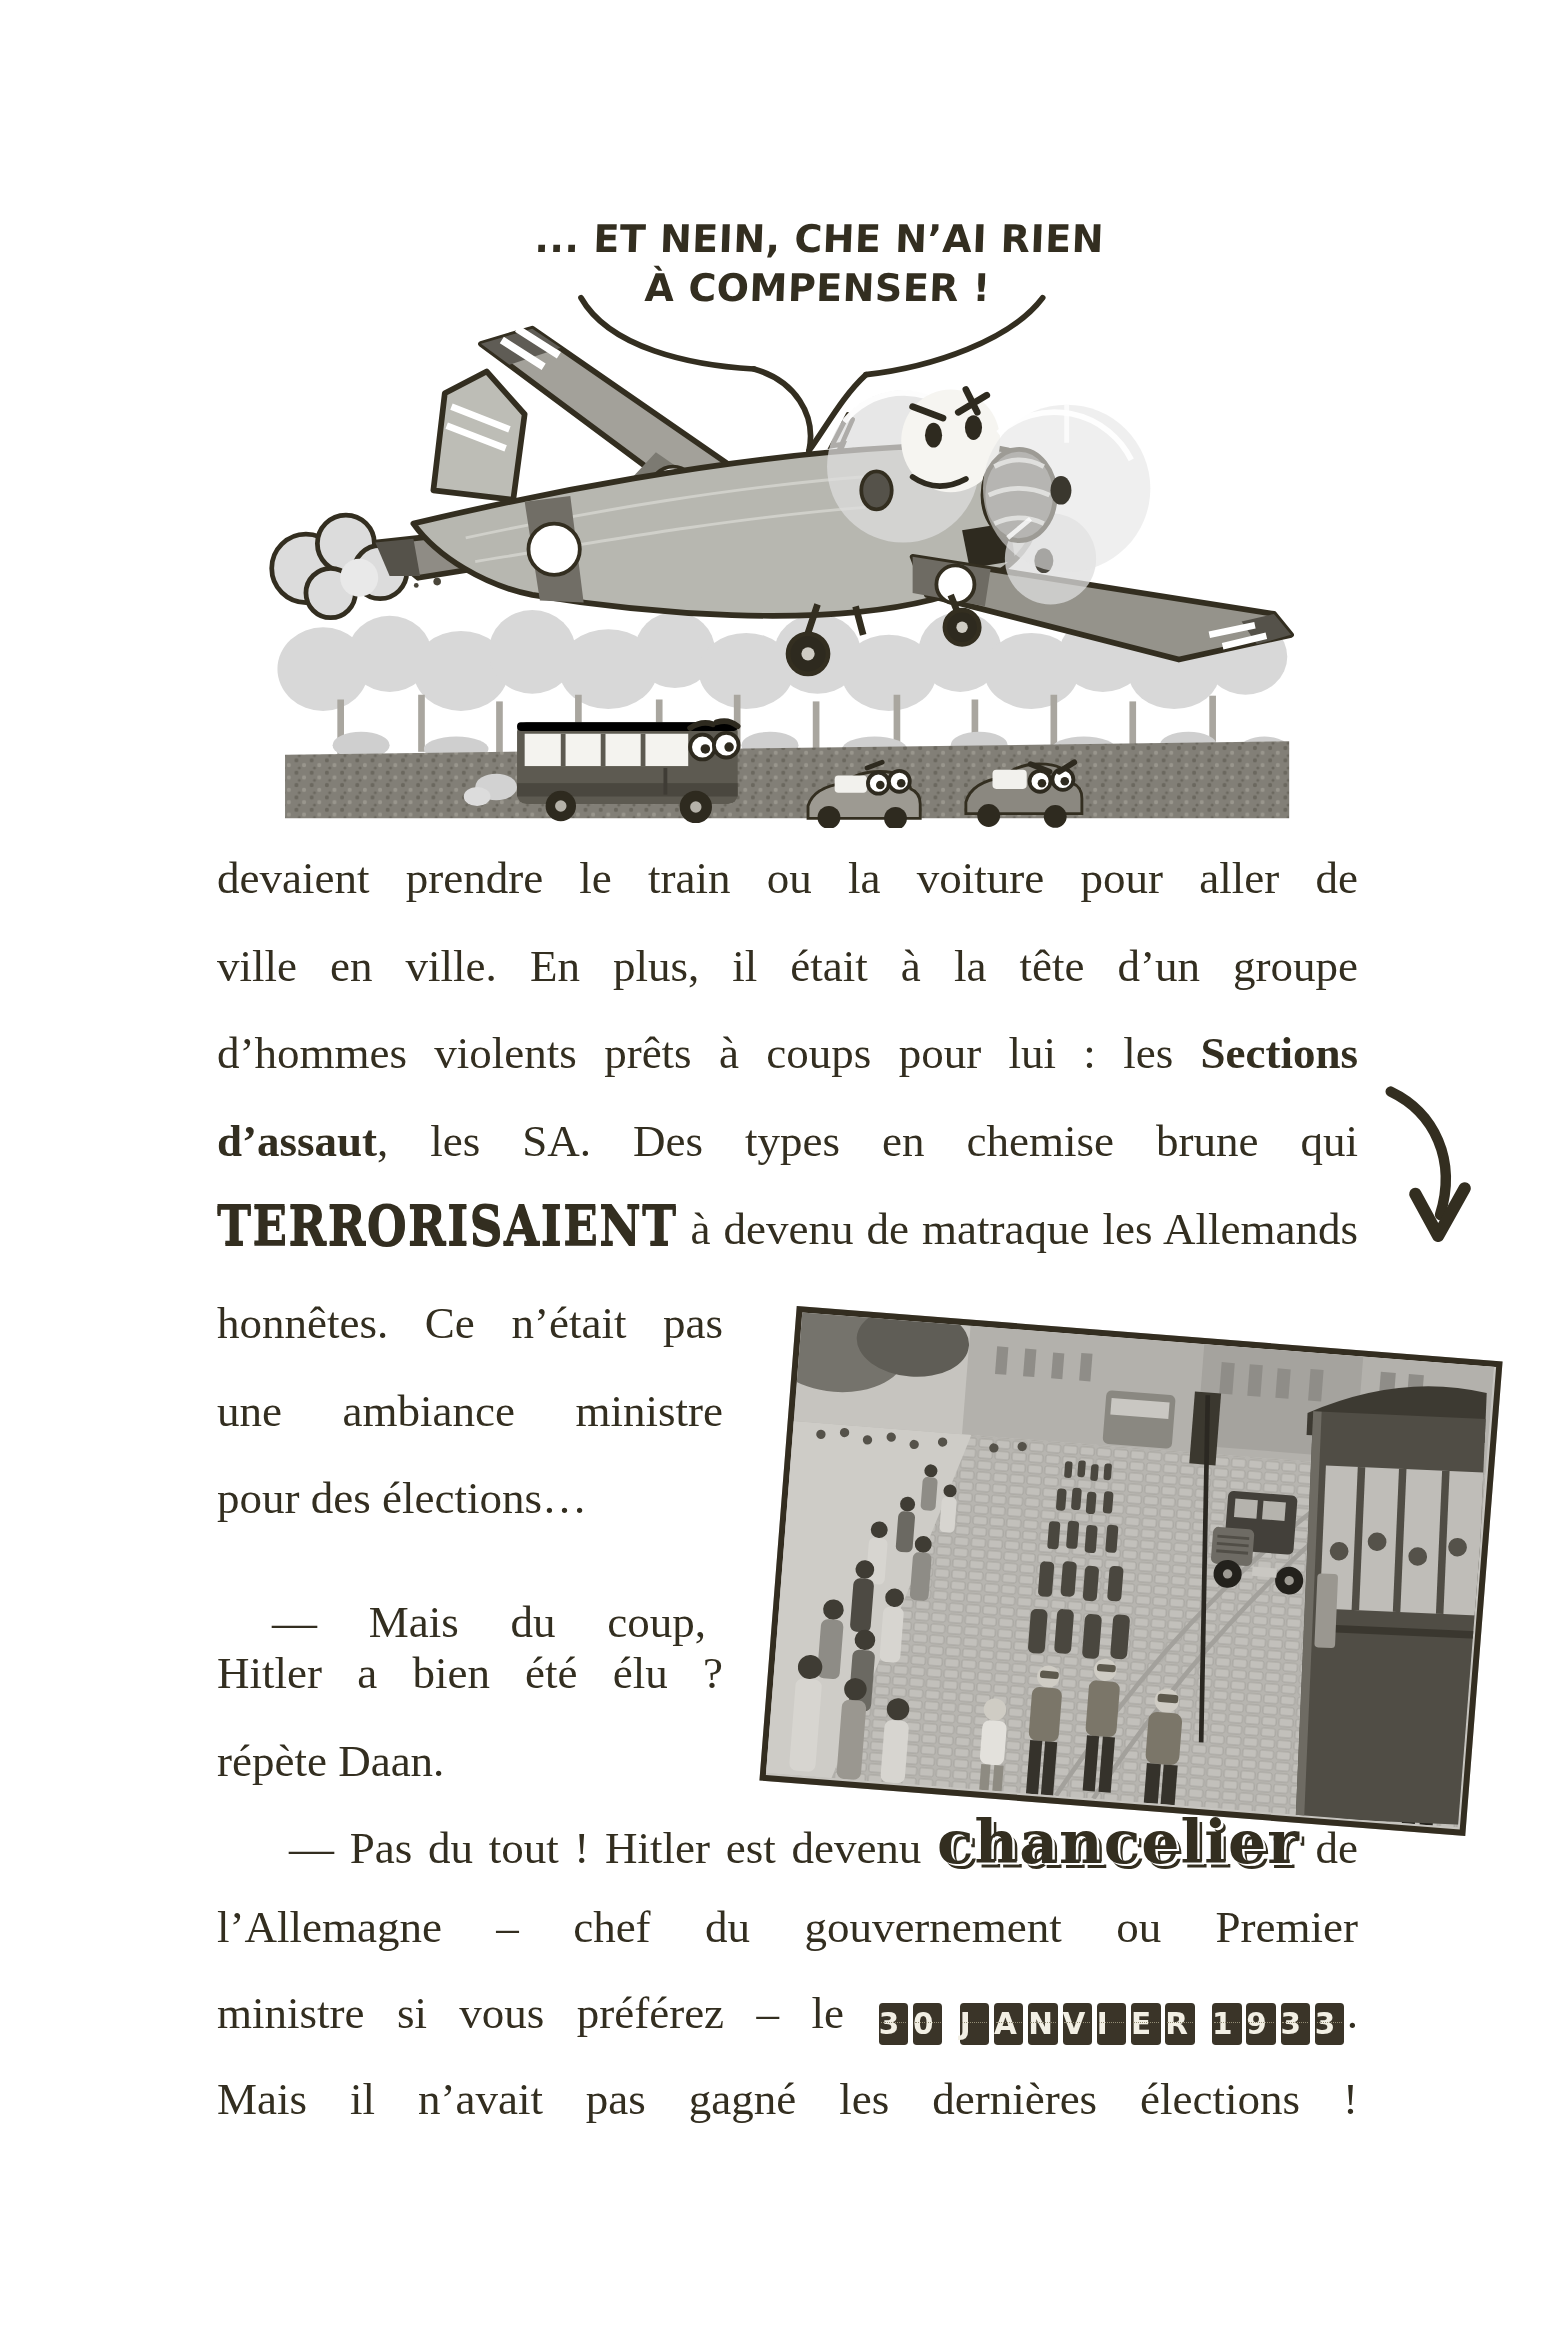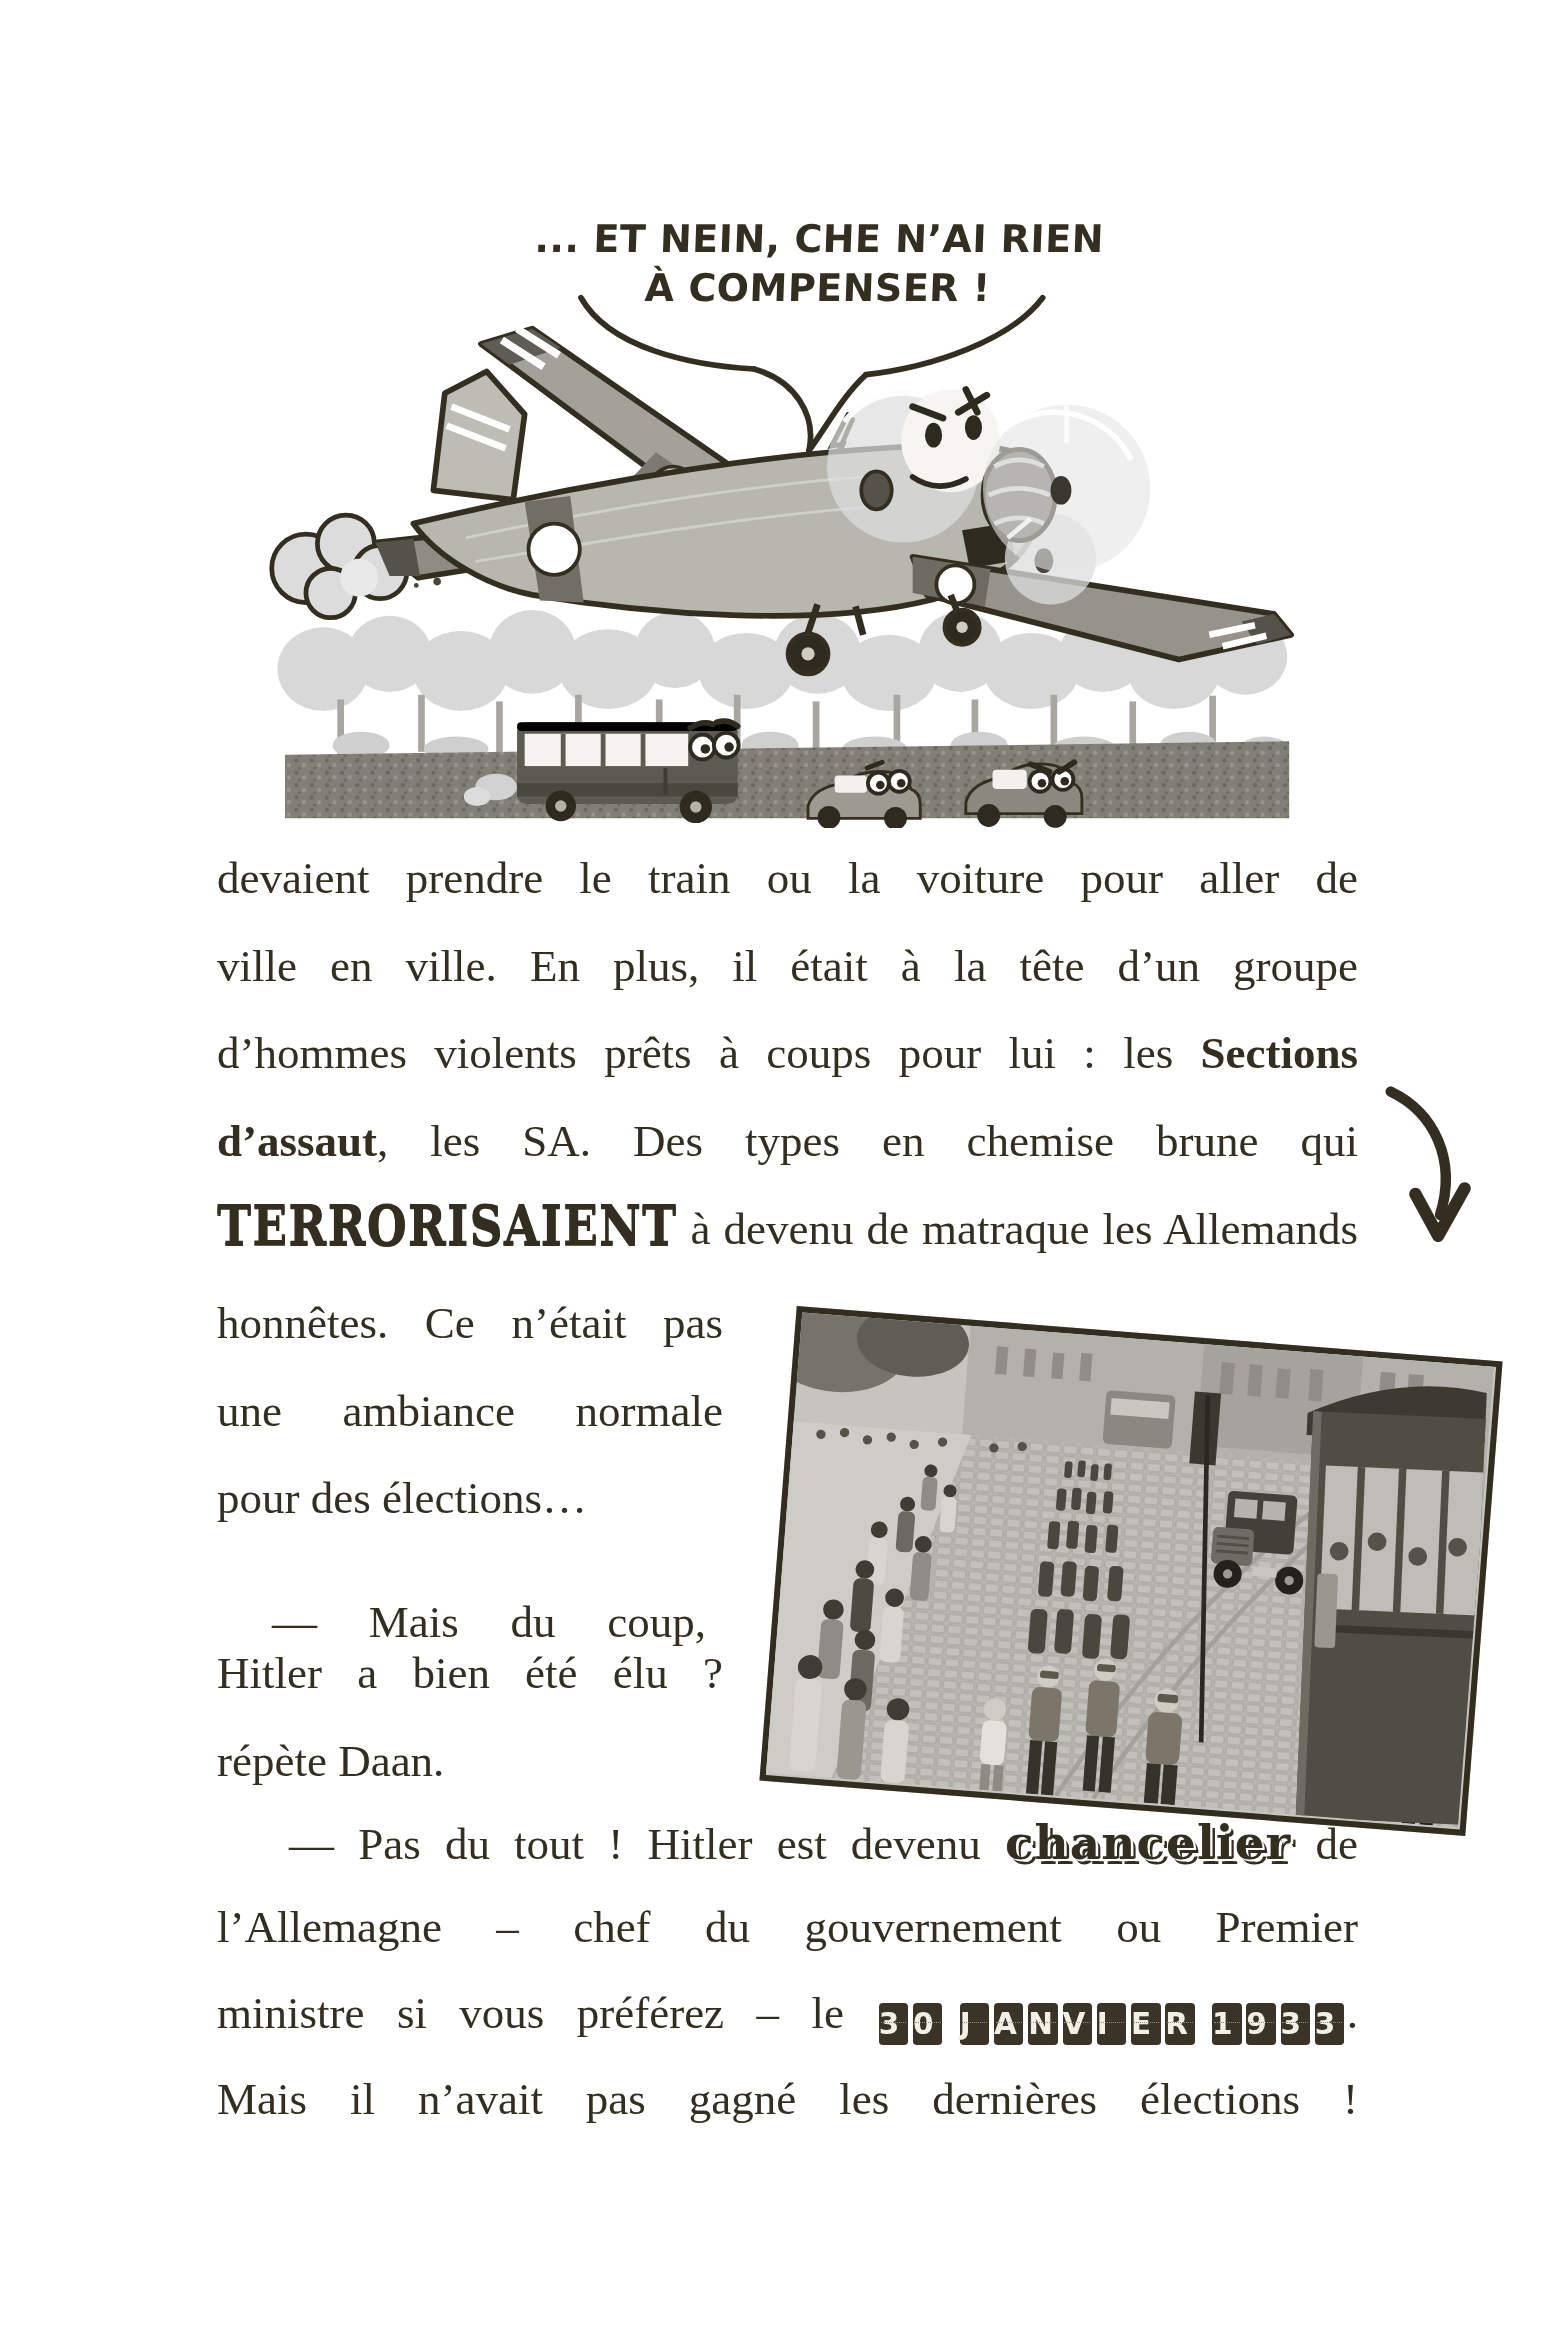"une ambiance normale" span { text: normale -> ministre }
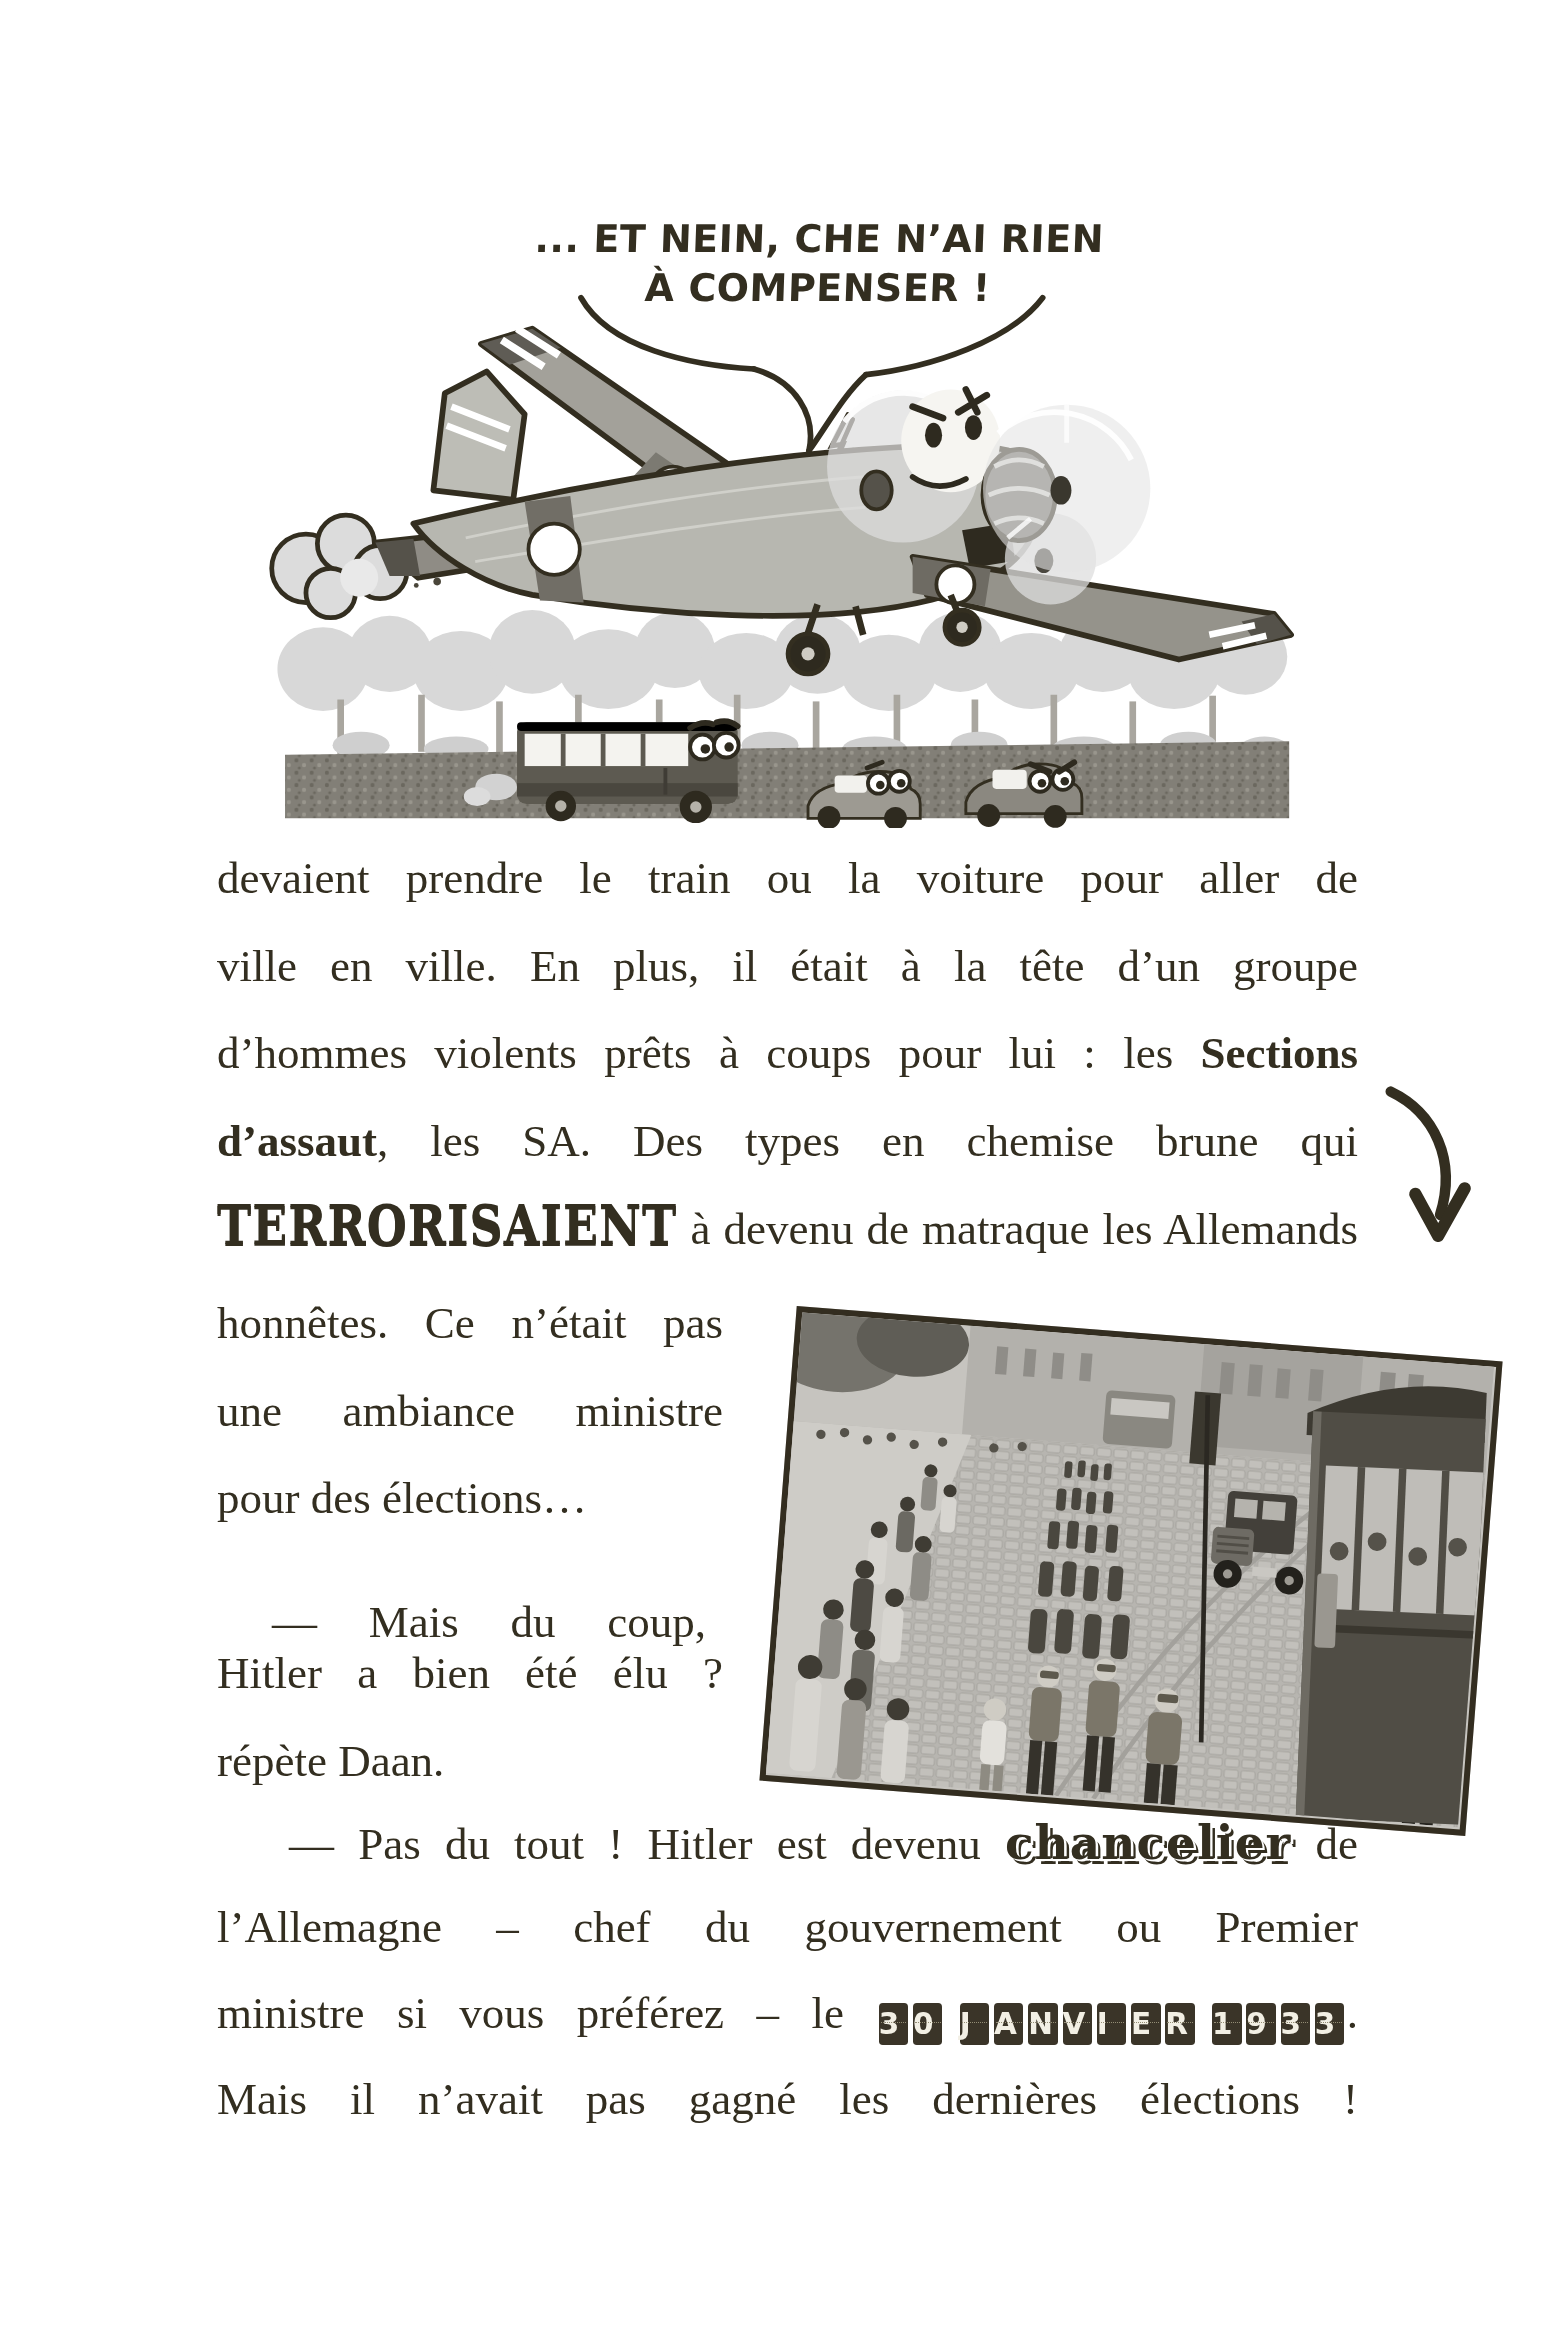"chancelier" .fancy { font-size: 47px -> 60px }
